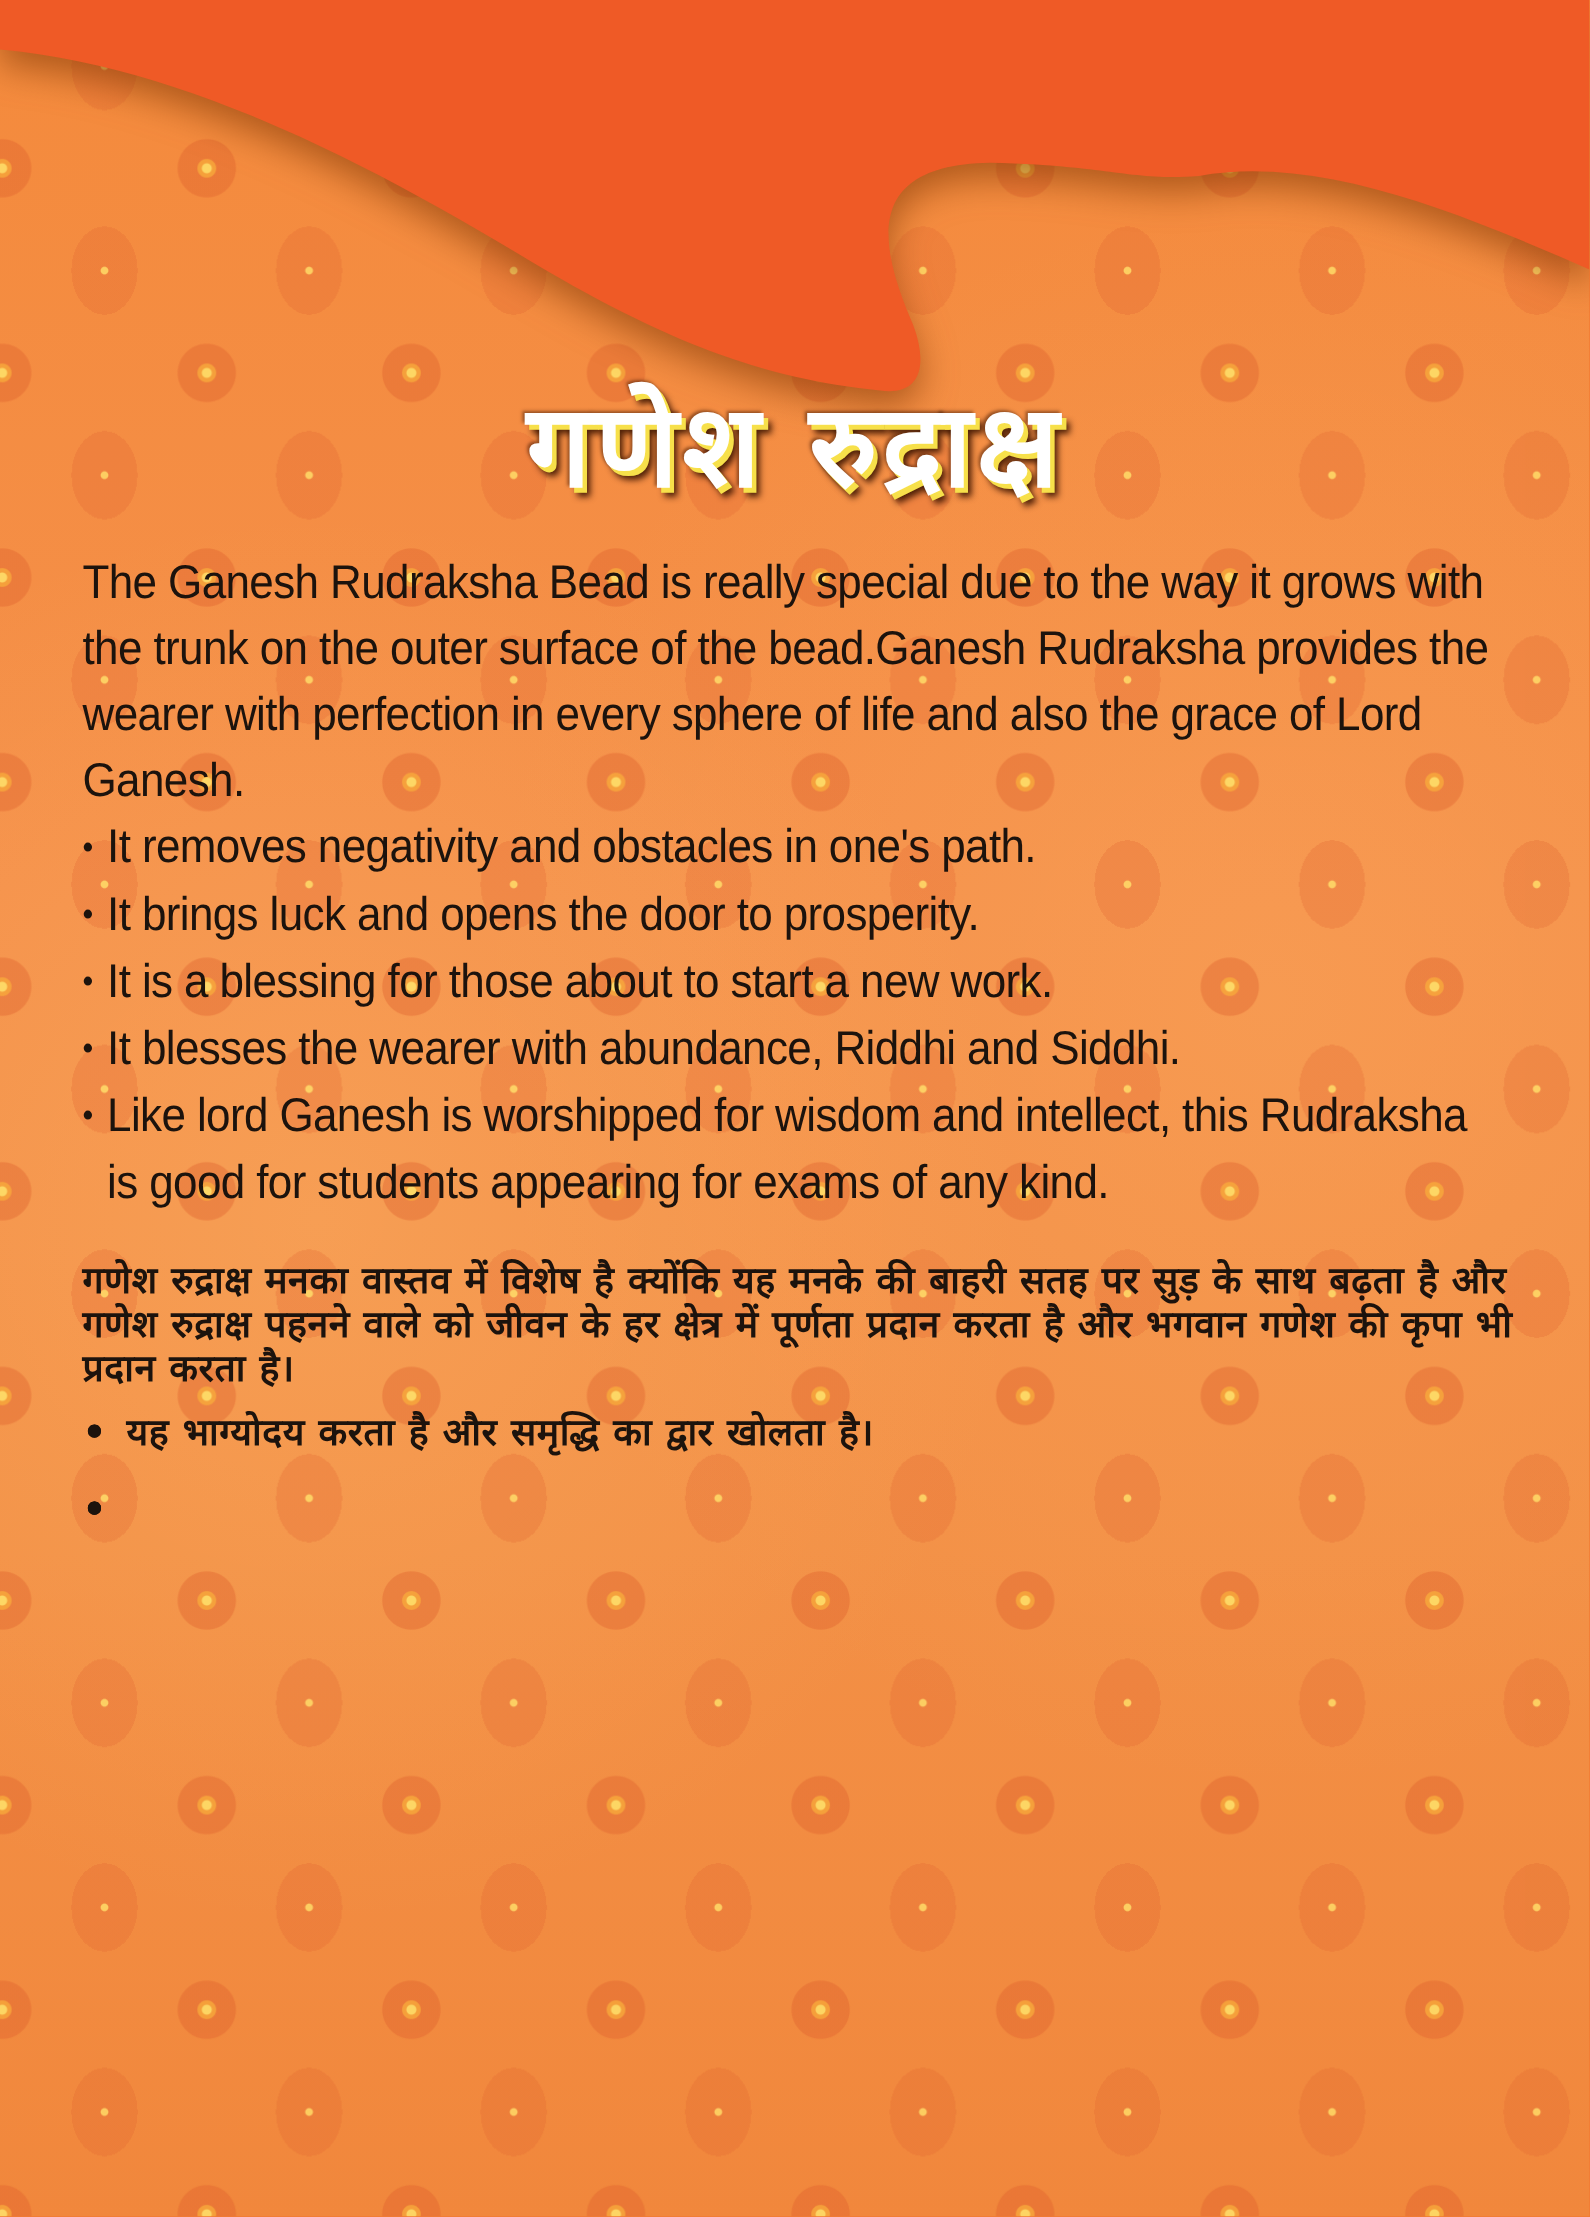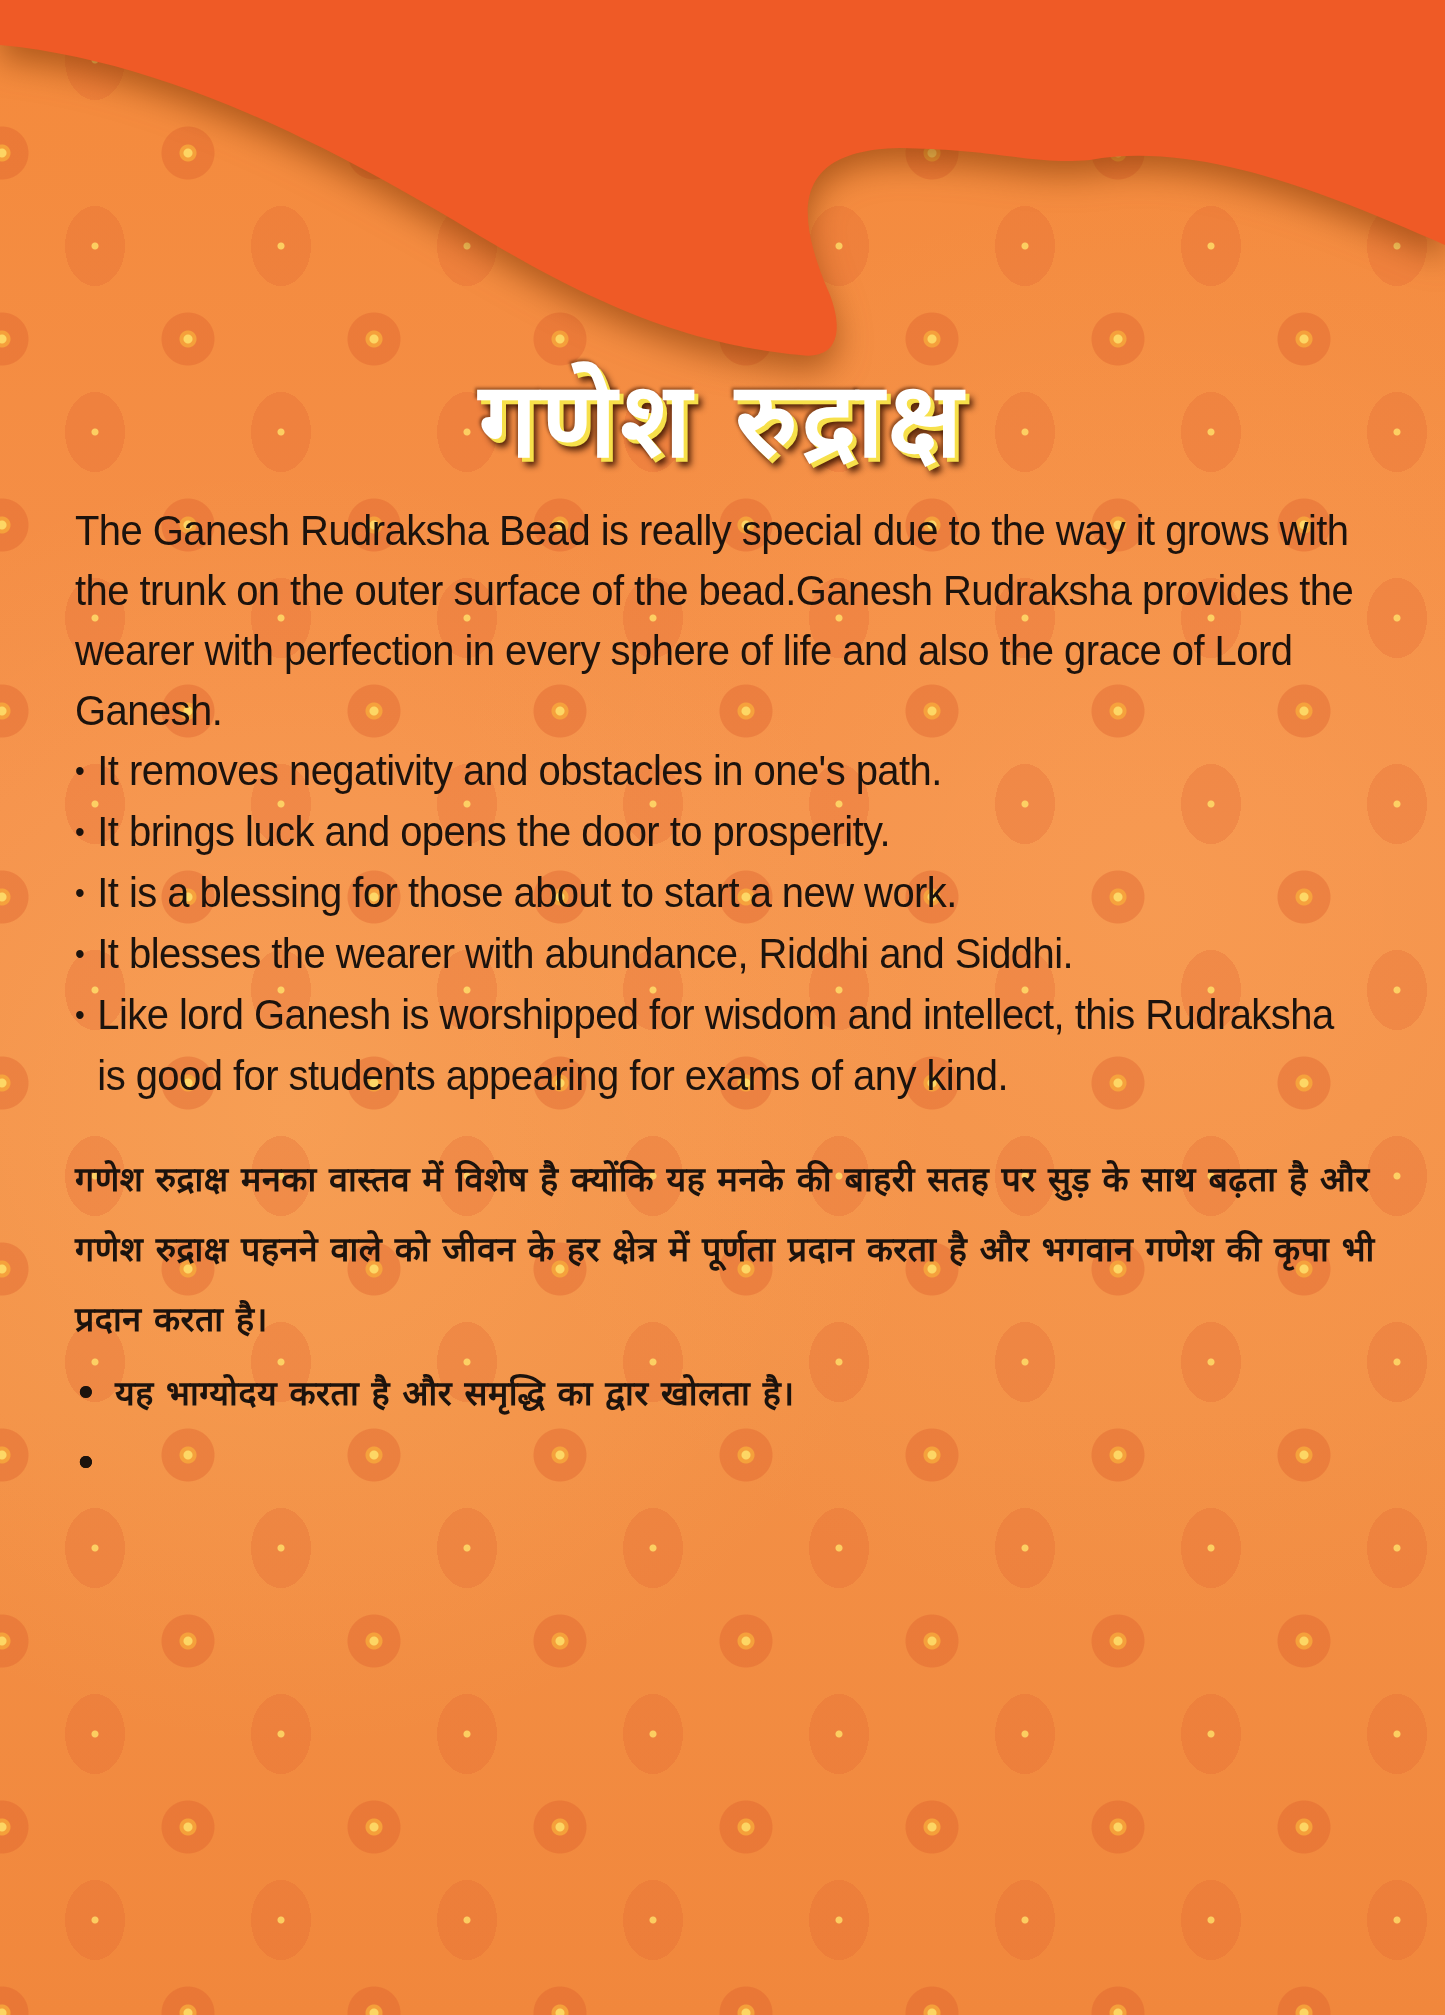"गणेश रुद्राक्ष" .title { top: 345px -> 331px }
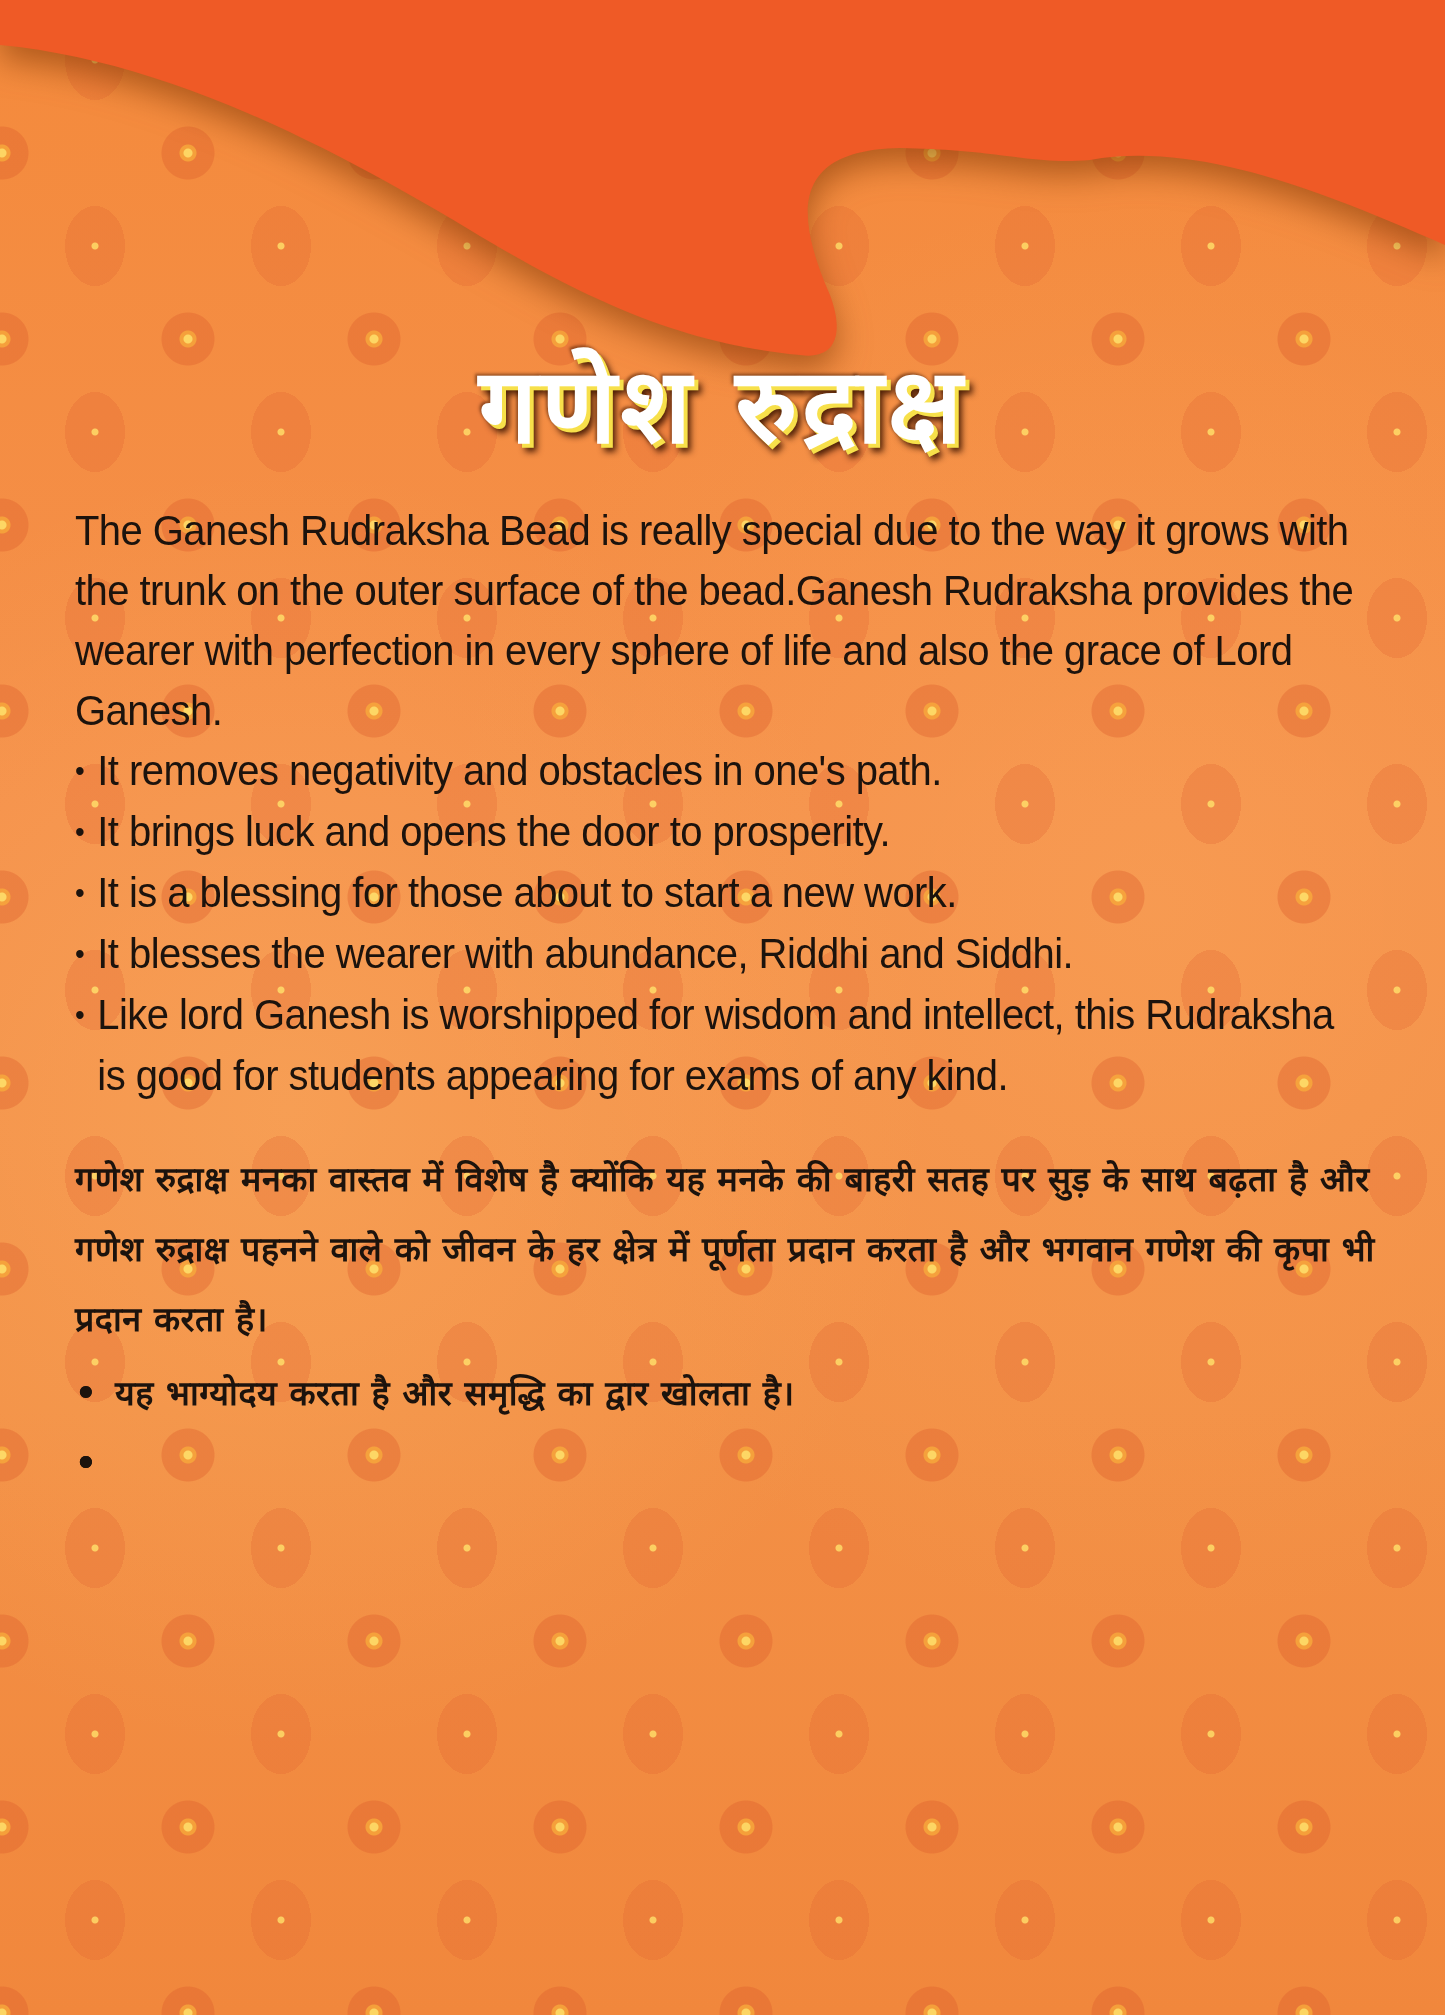"गणेश रुद्राक्ष मनका वास्तव में" .hi-para { line-height: 70px -> 40px }
